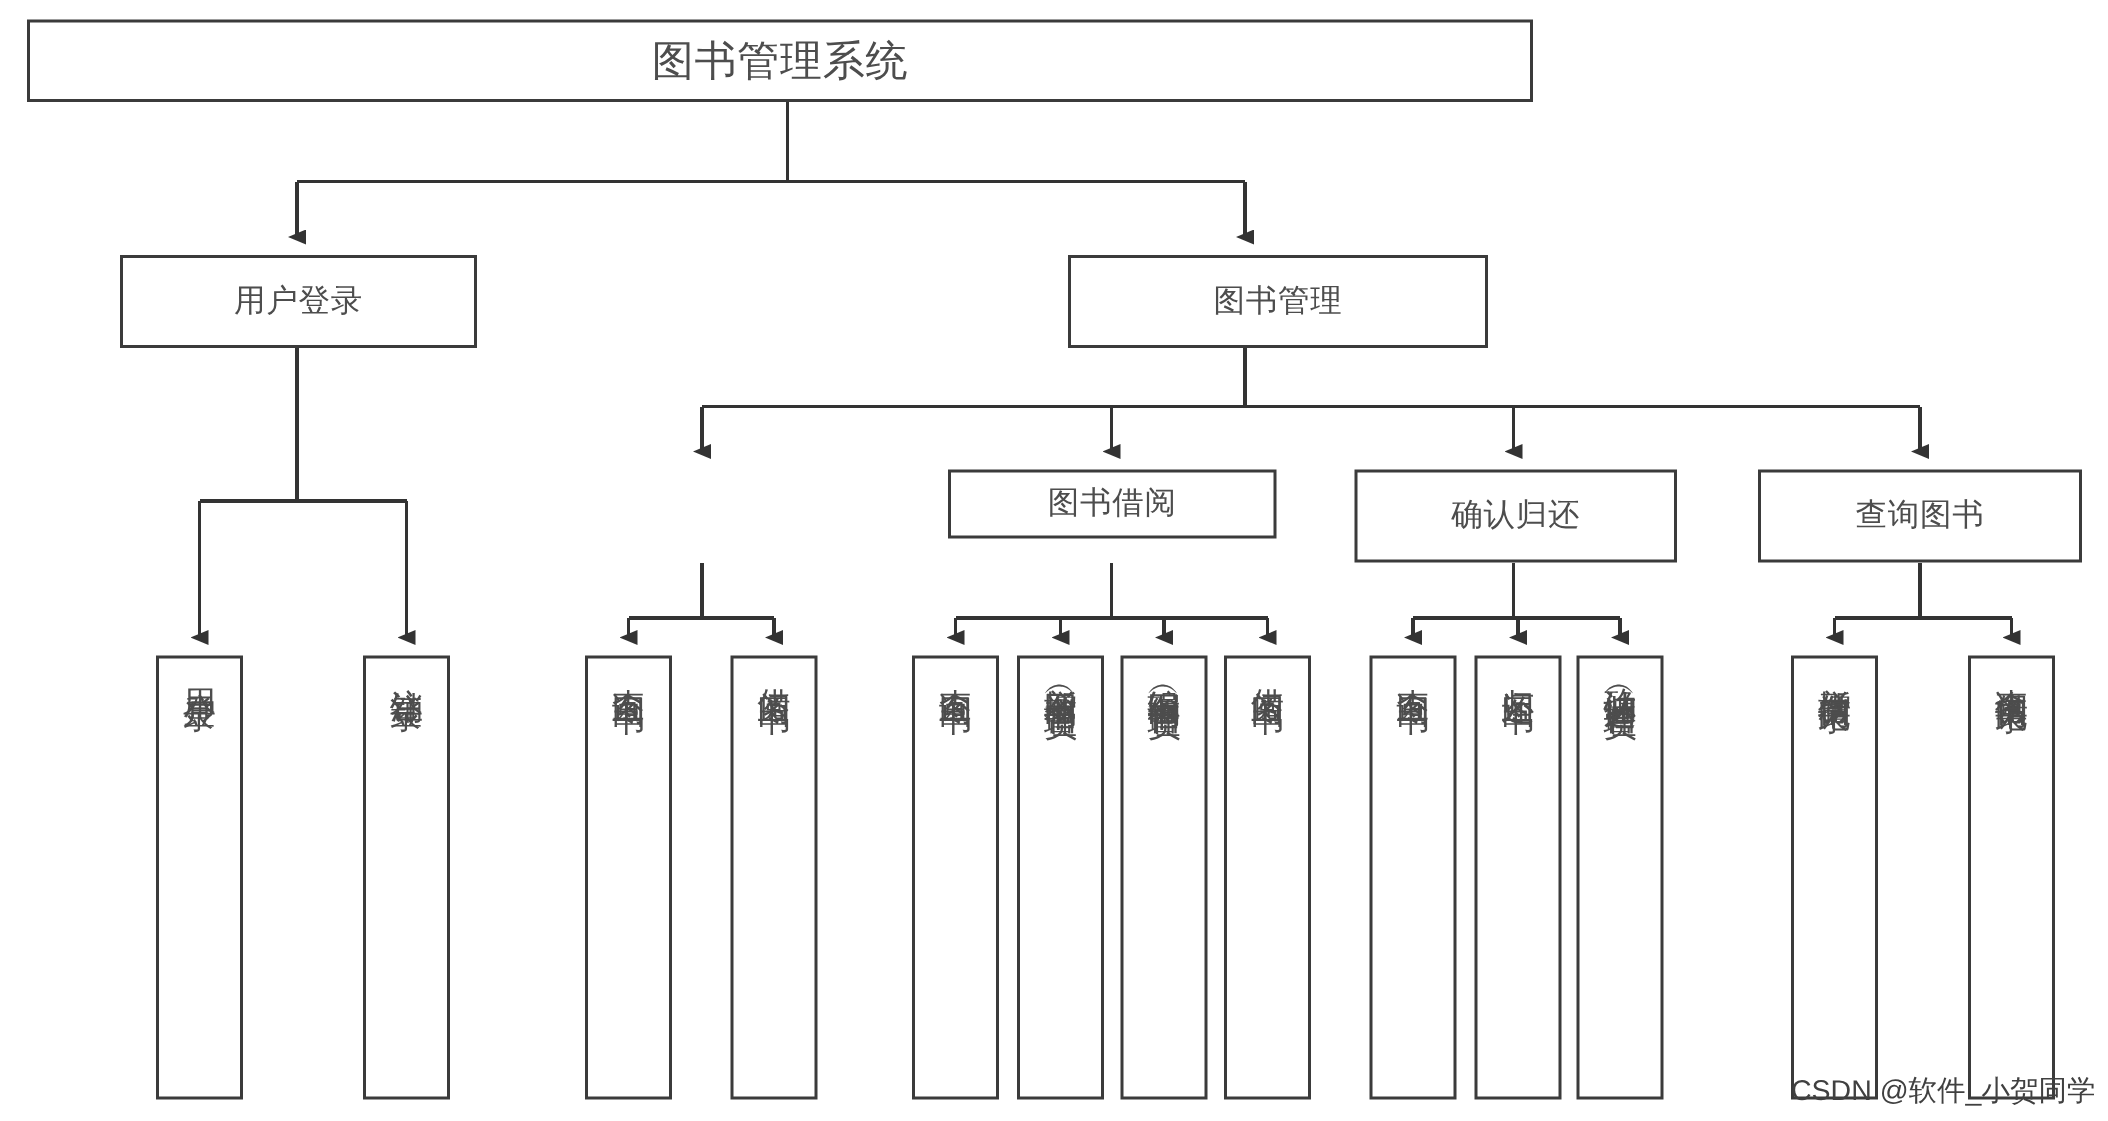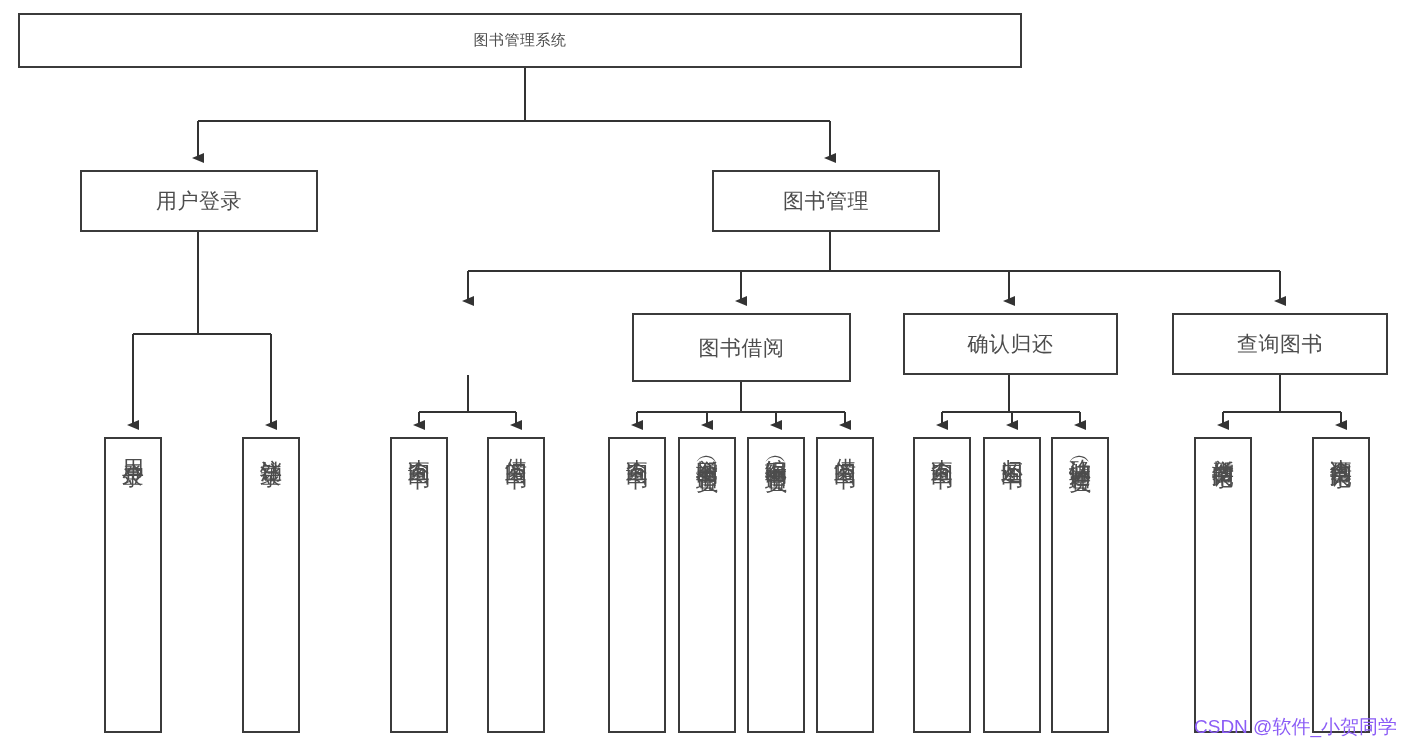"图书管理系统" .node-root .node-label { font-size: 15px -> 28px }
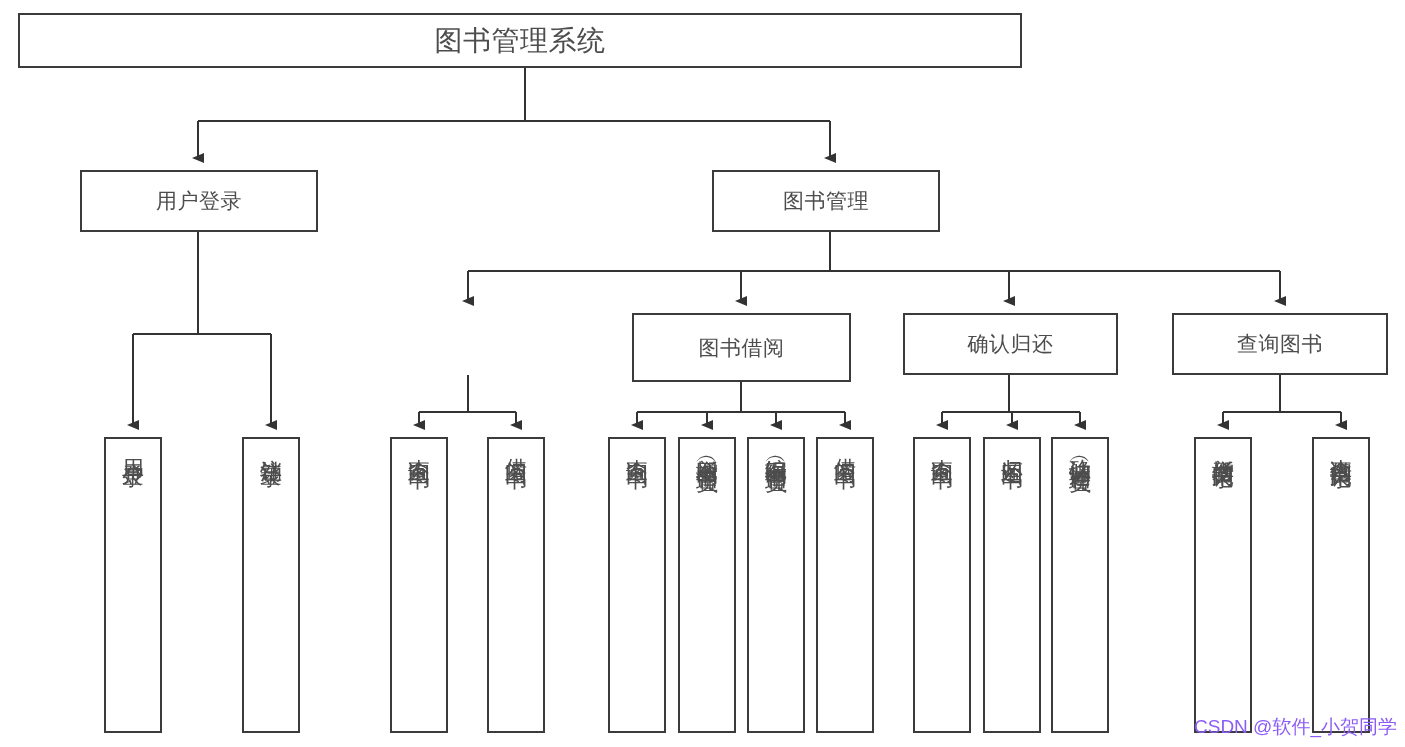"图书管理" div.node-box { width: 228px -> 280px }
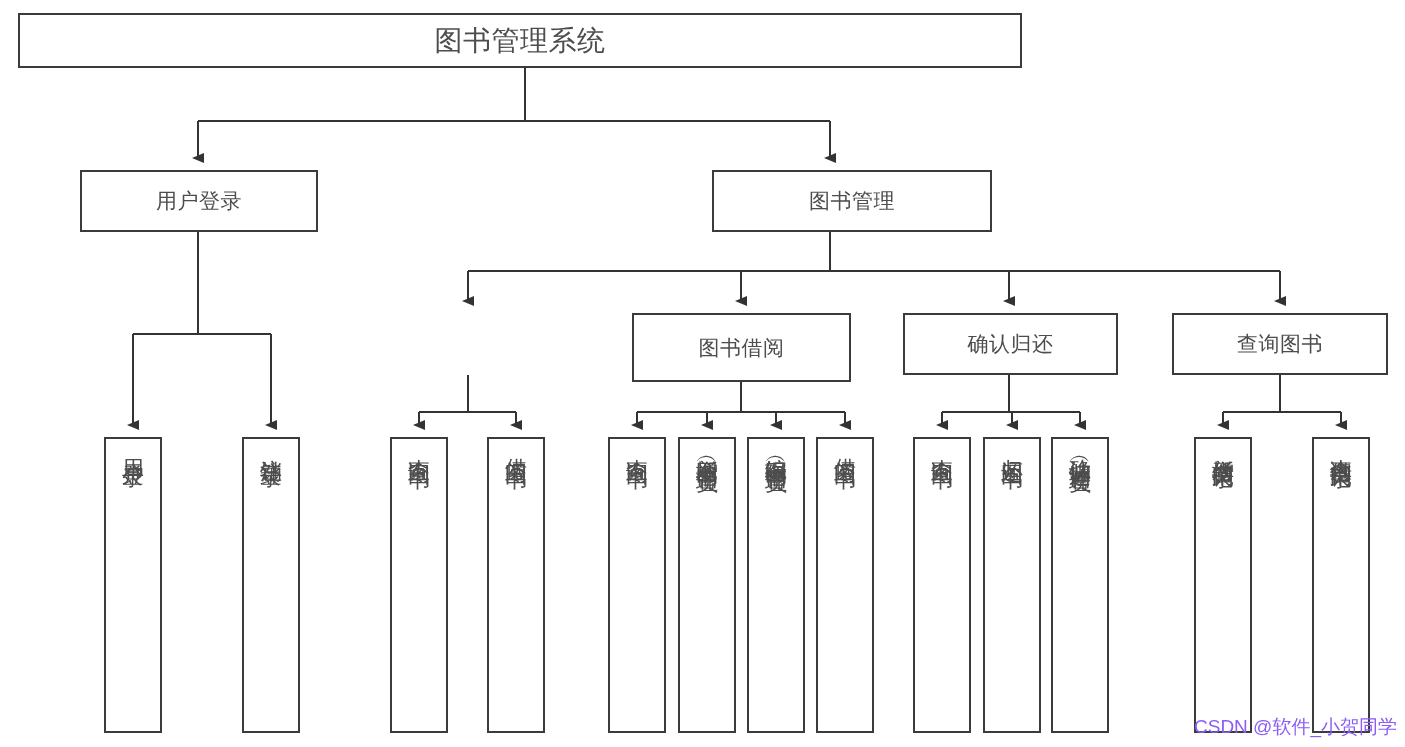"图书借阅" div.node-box { height: 69px -> 46px }
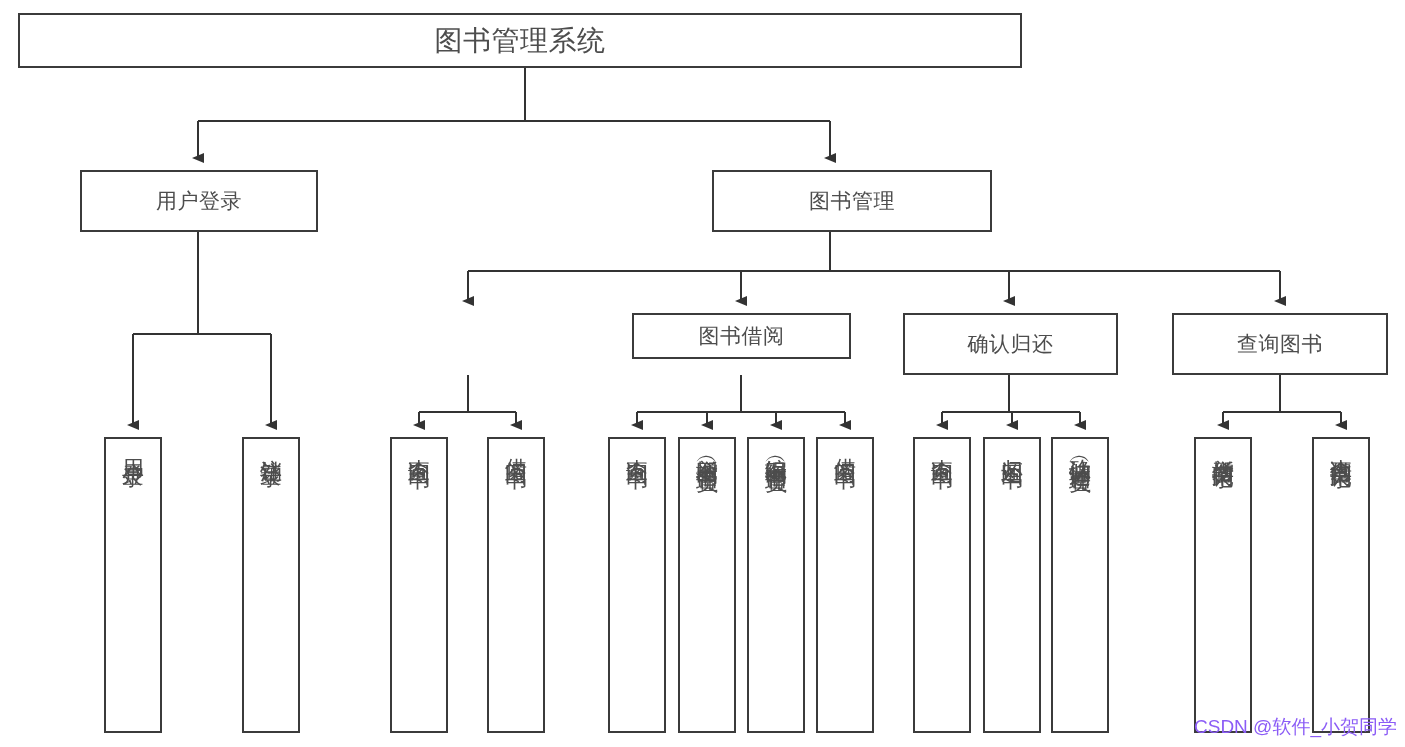"CSDN @软件_小贺同学" .watermark { color: #8b5cf6 -> #404040 }
